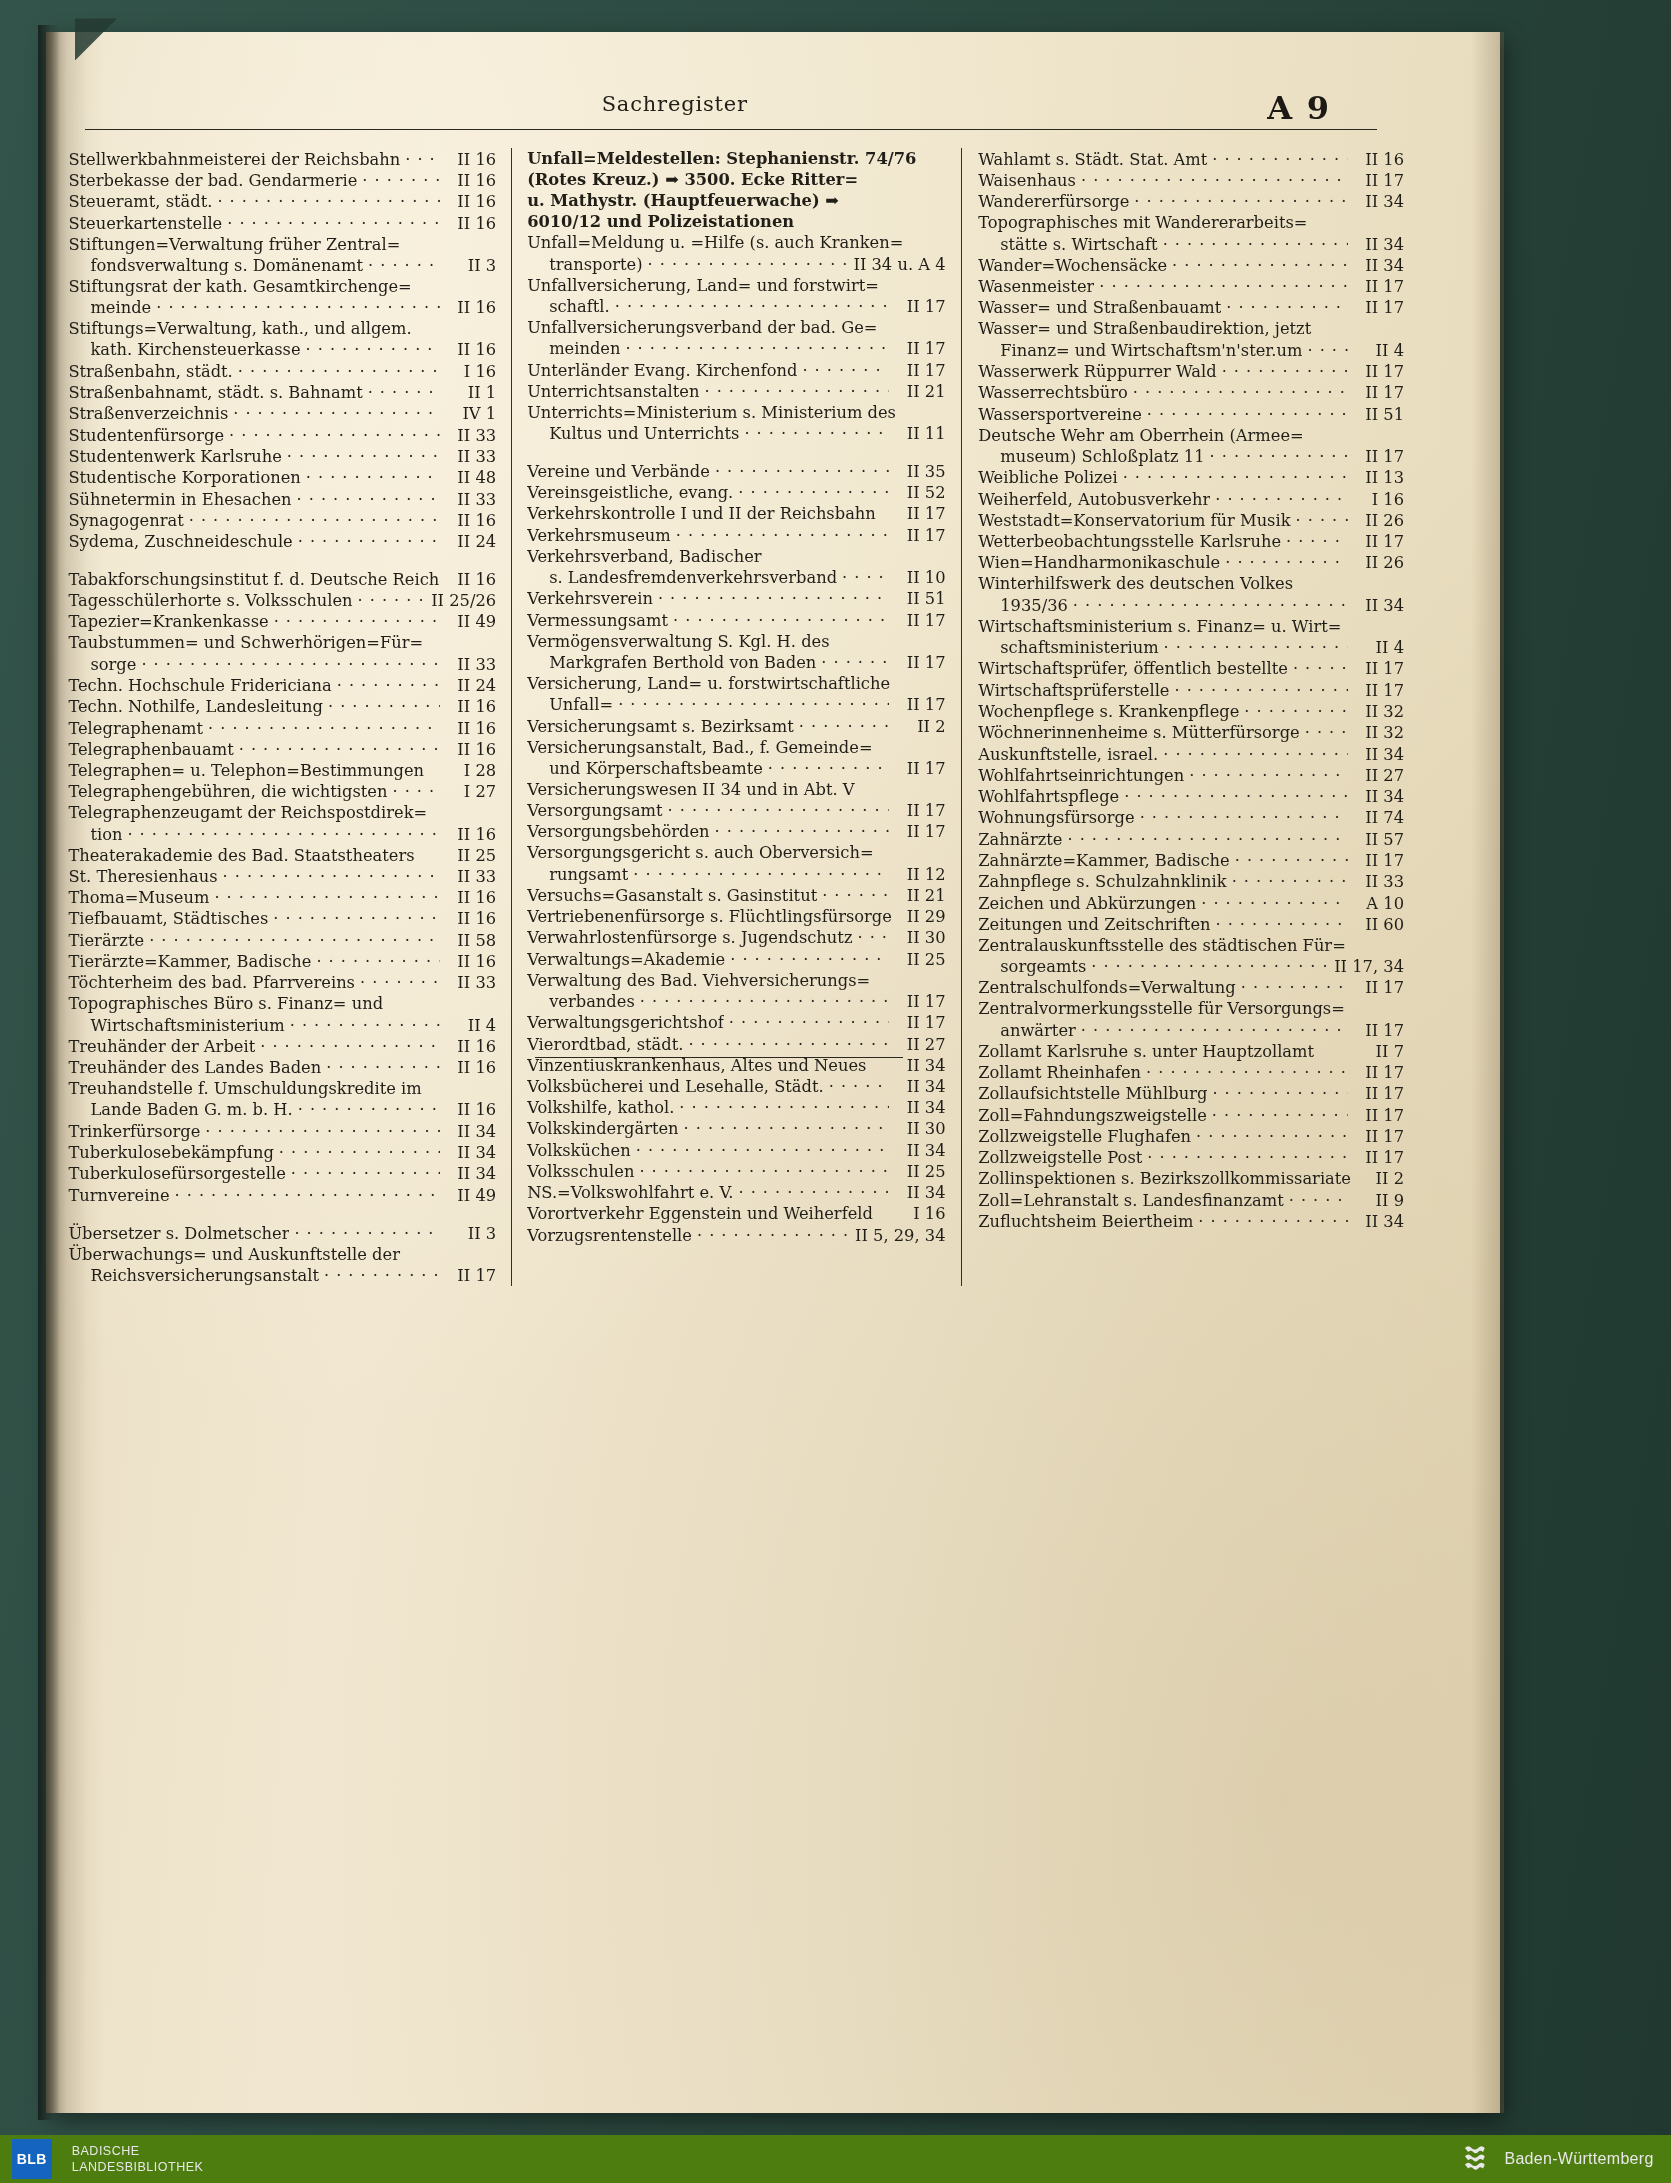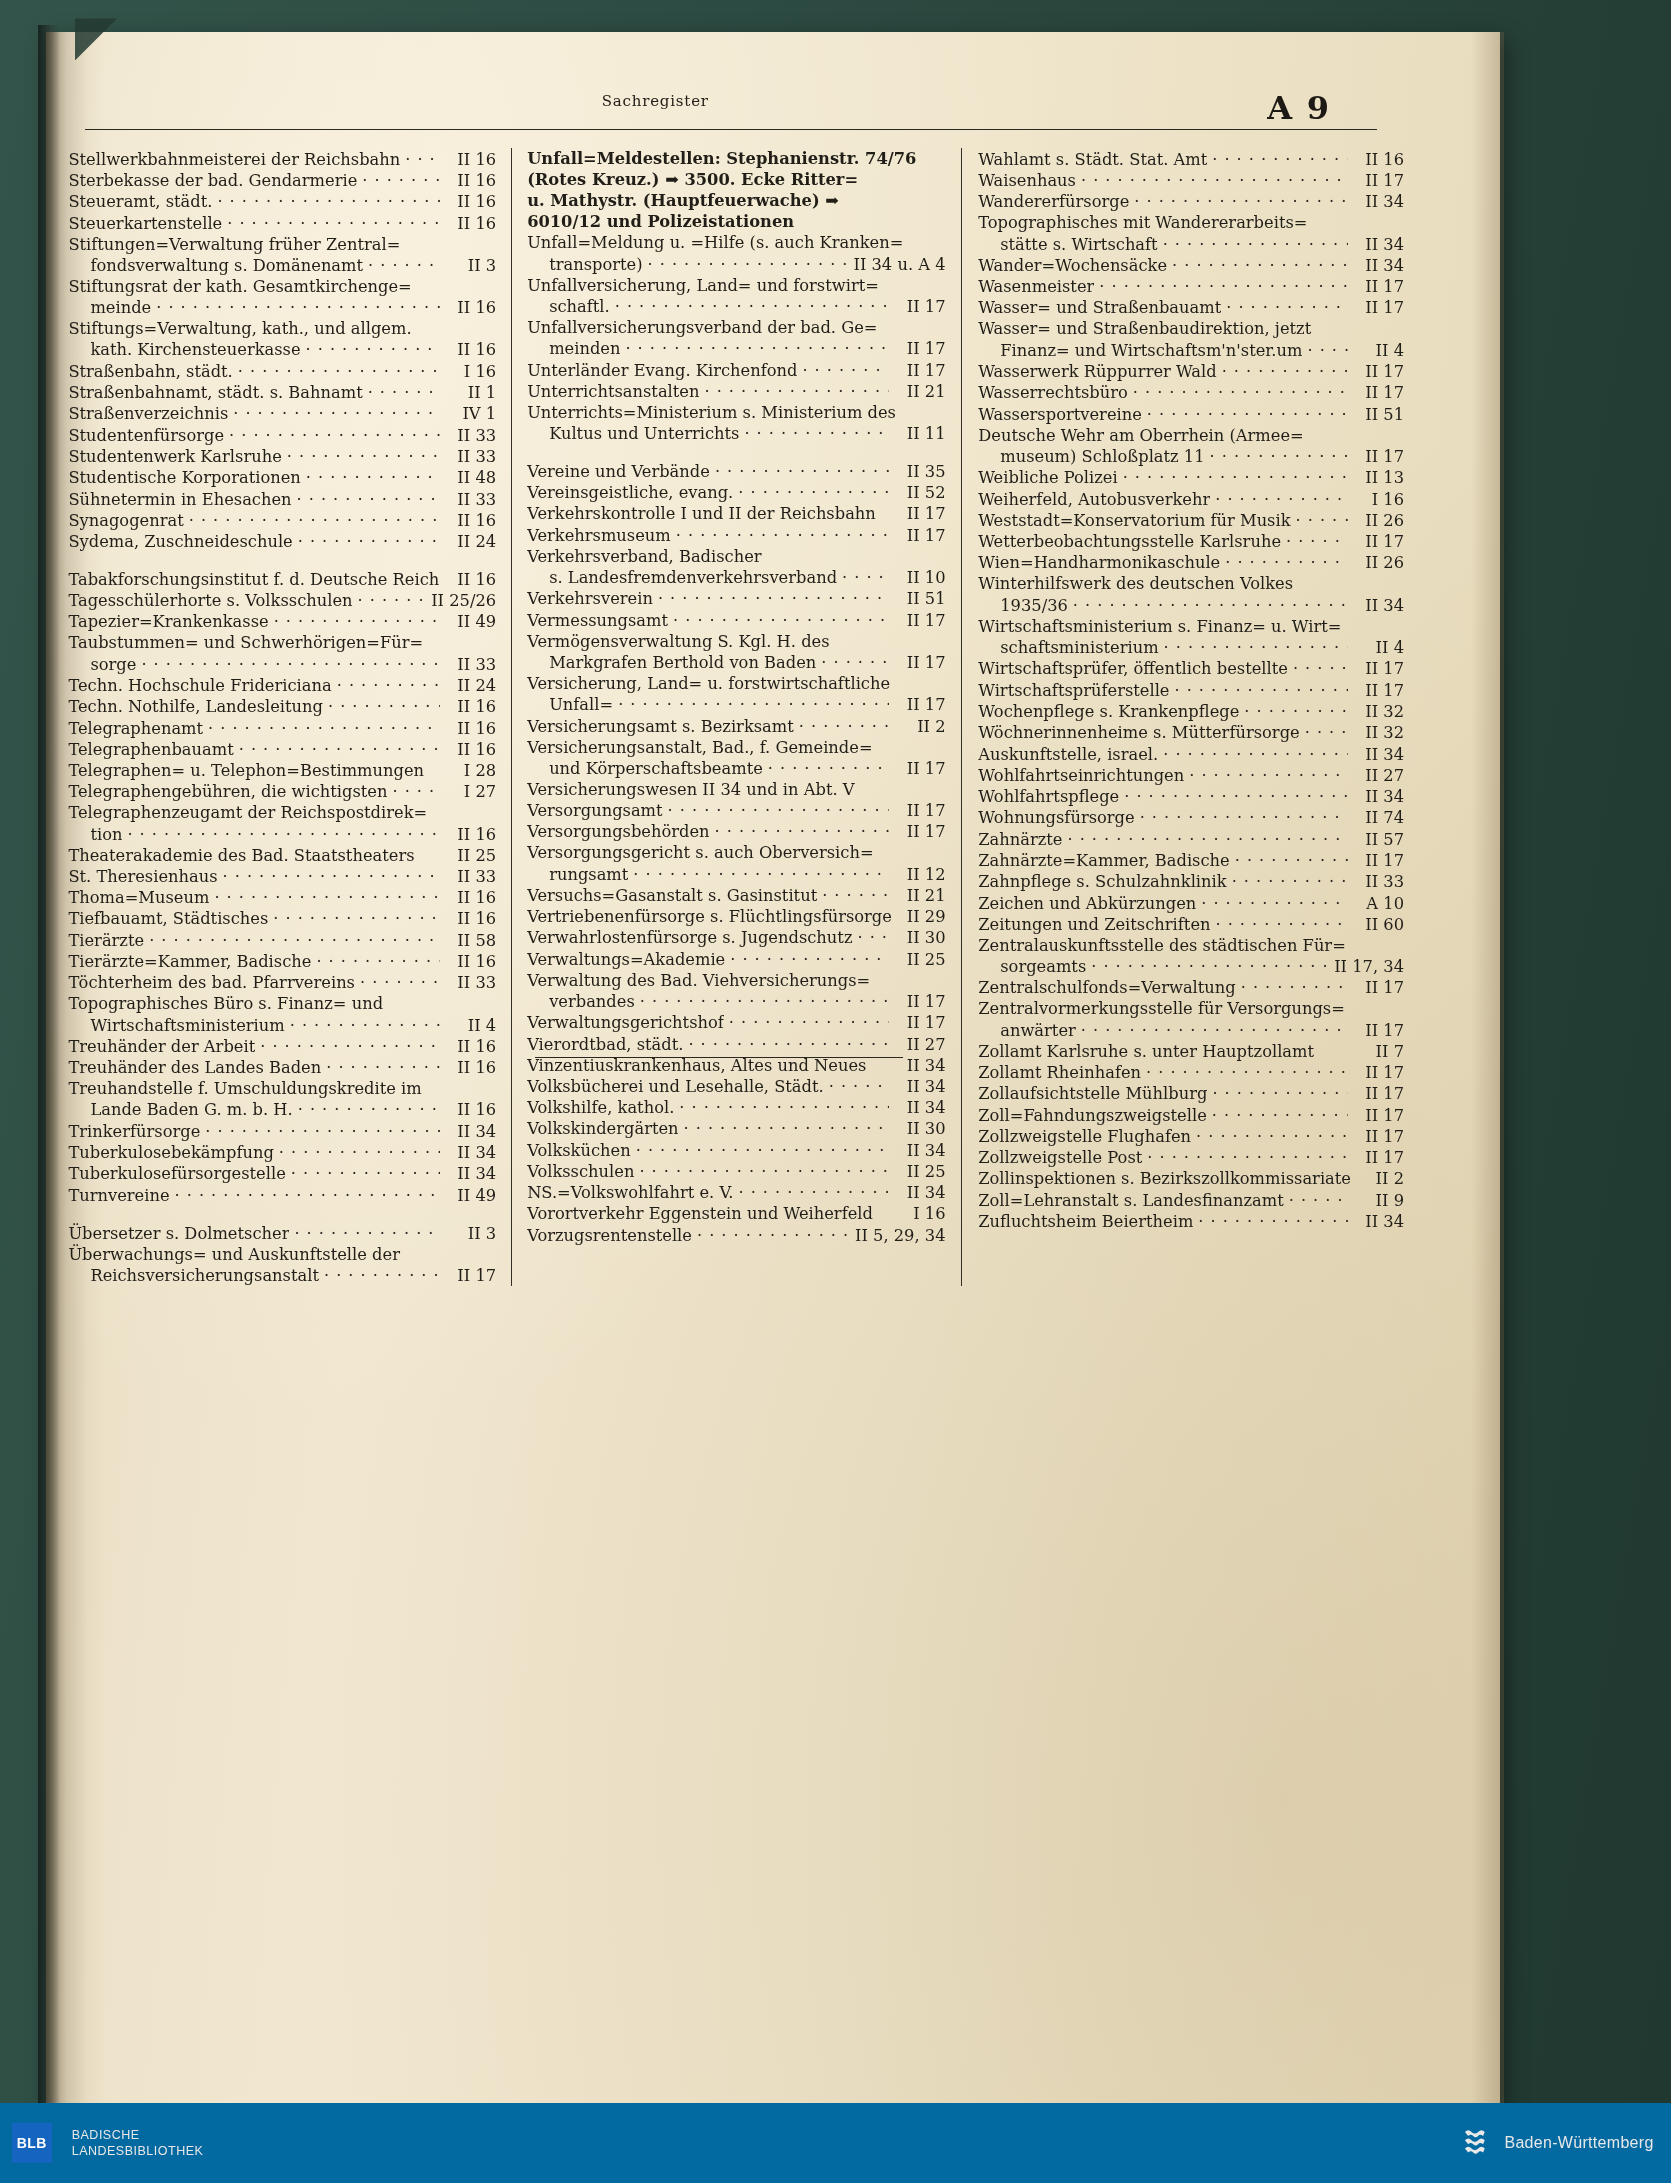"Sachregister" .hdr .title { font-size: 15px -> 21px }
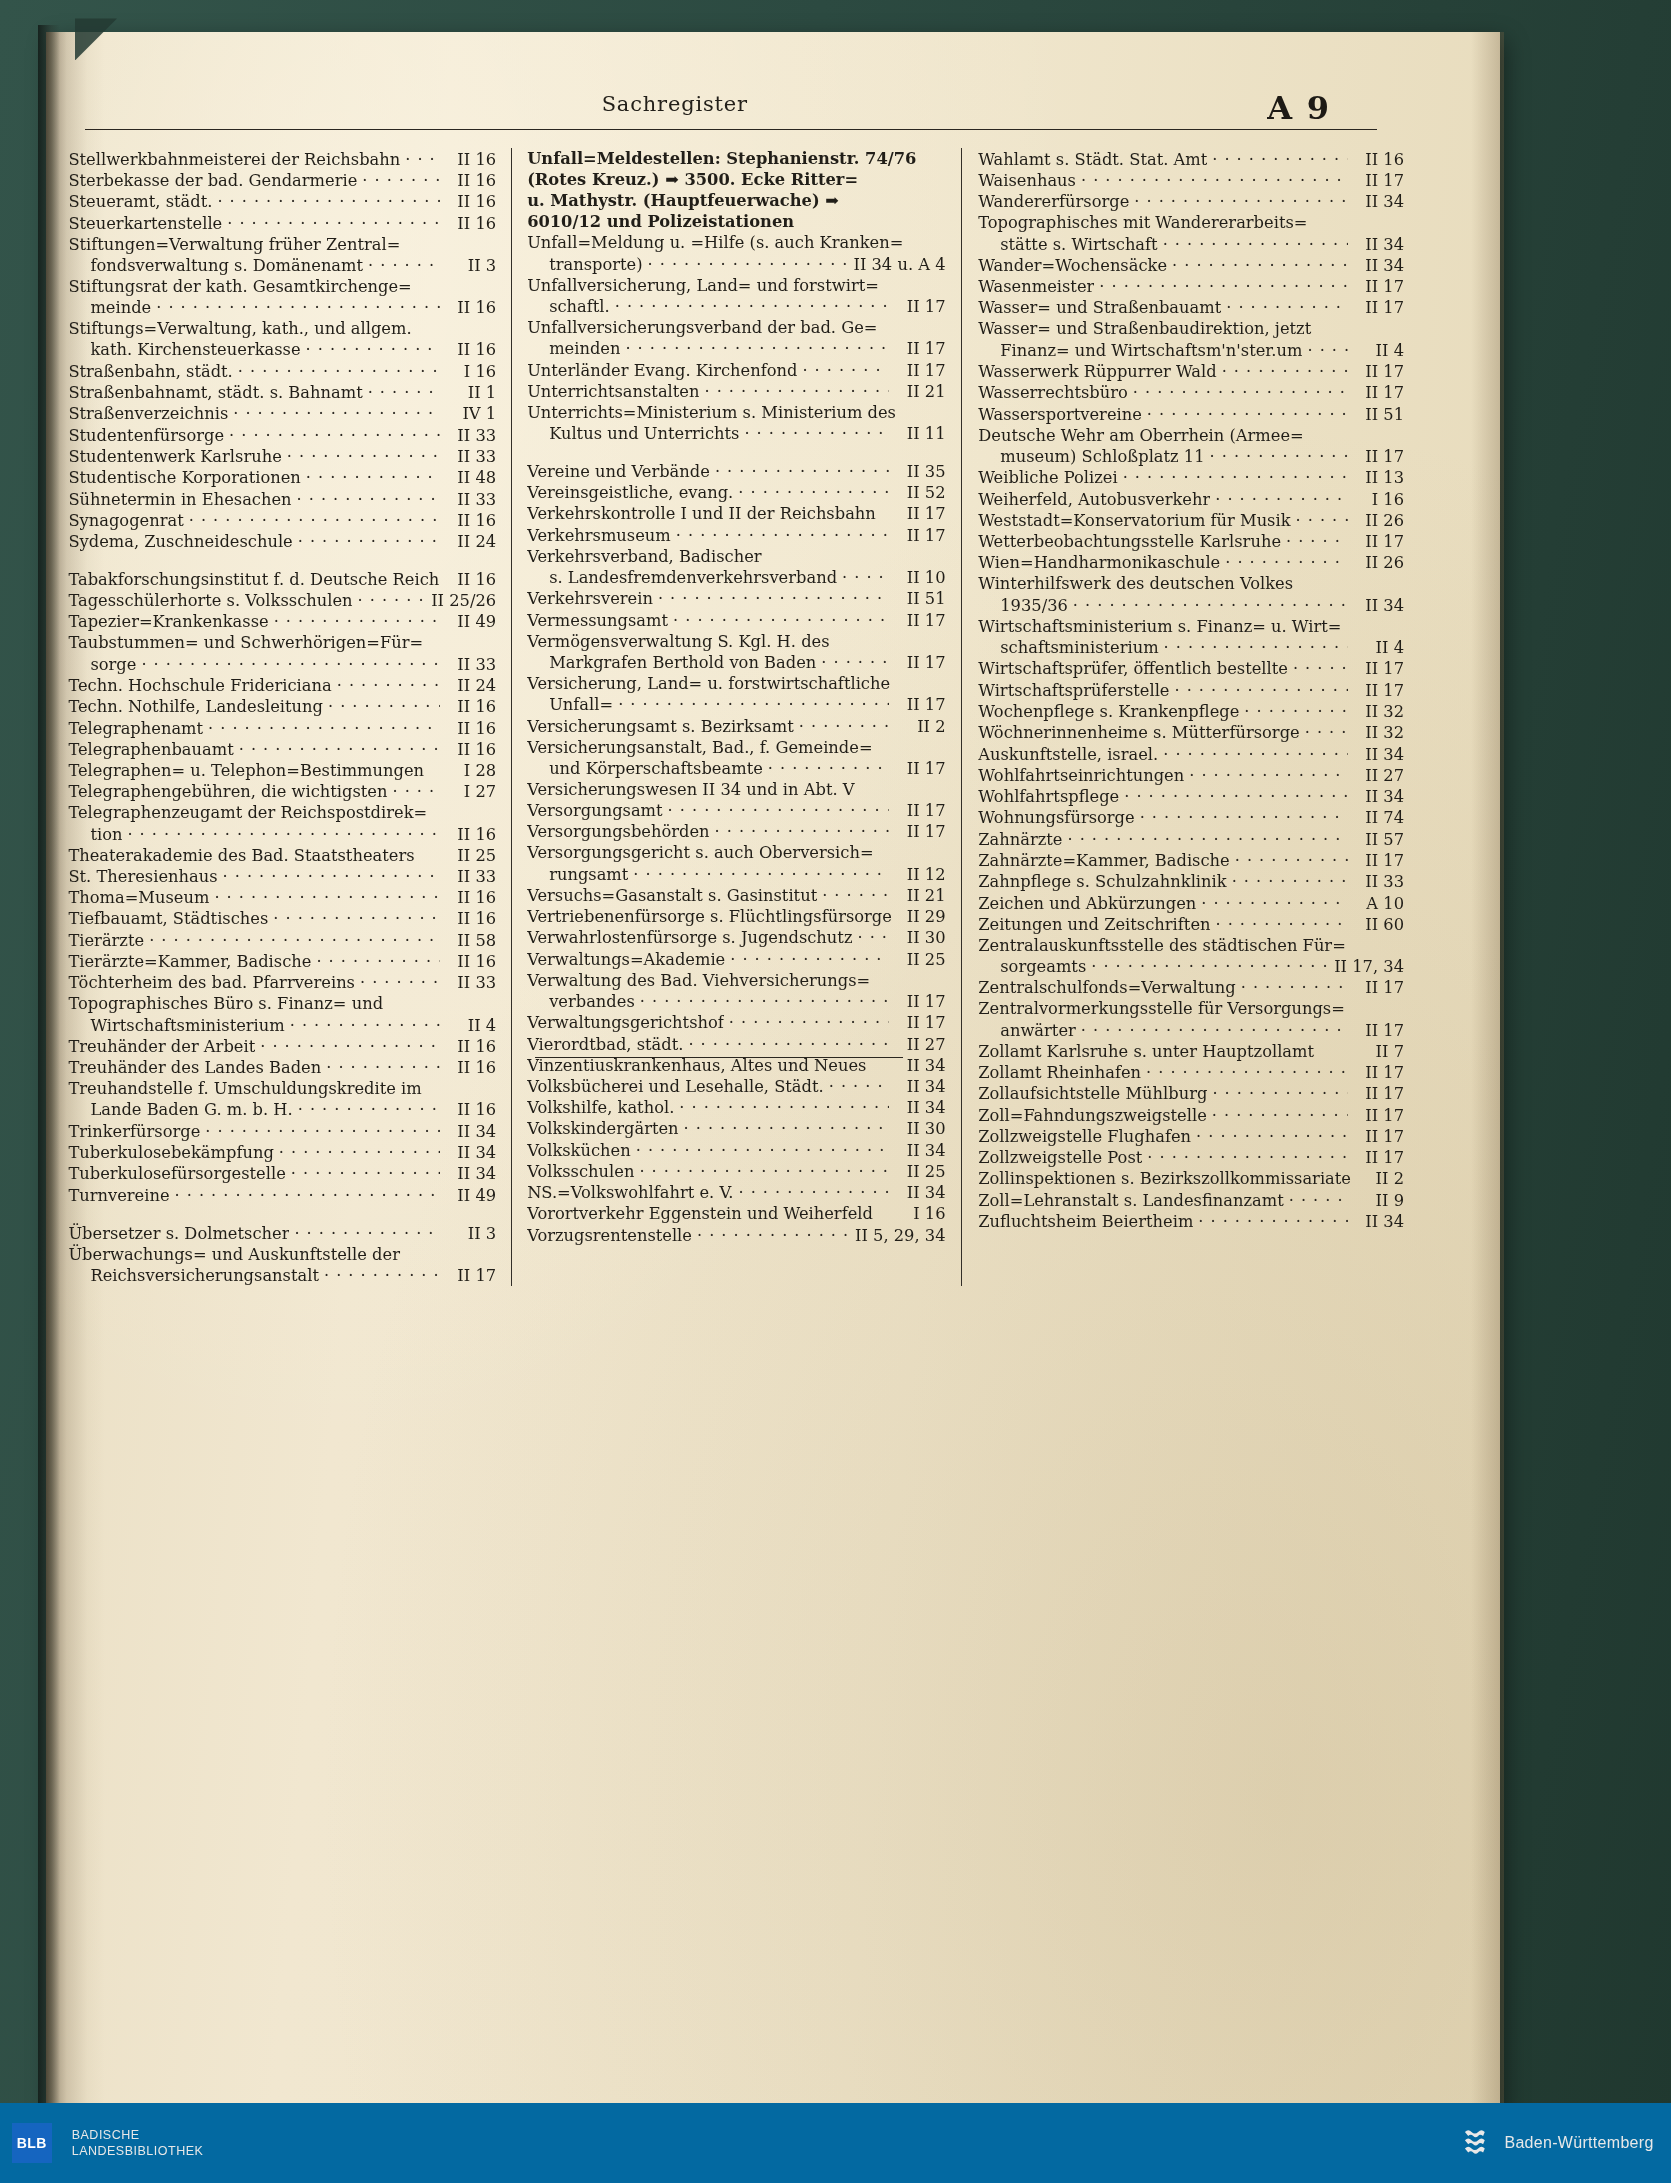"BLB" #footer { background: #0369a1 -> #4d7c0f; height: 80px -> 48px }
